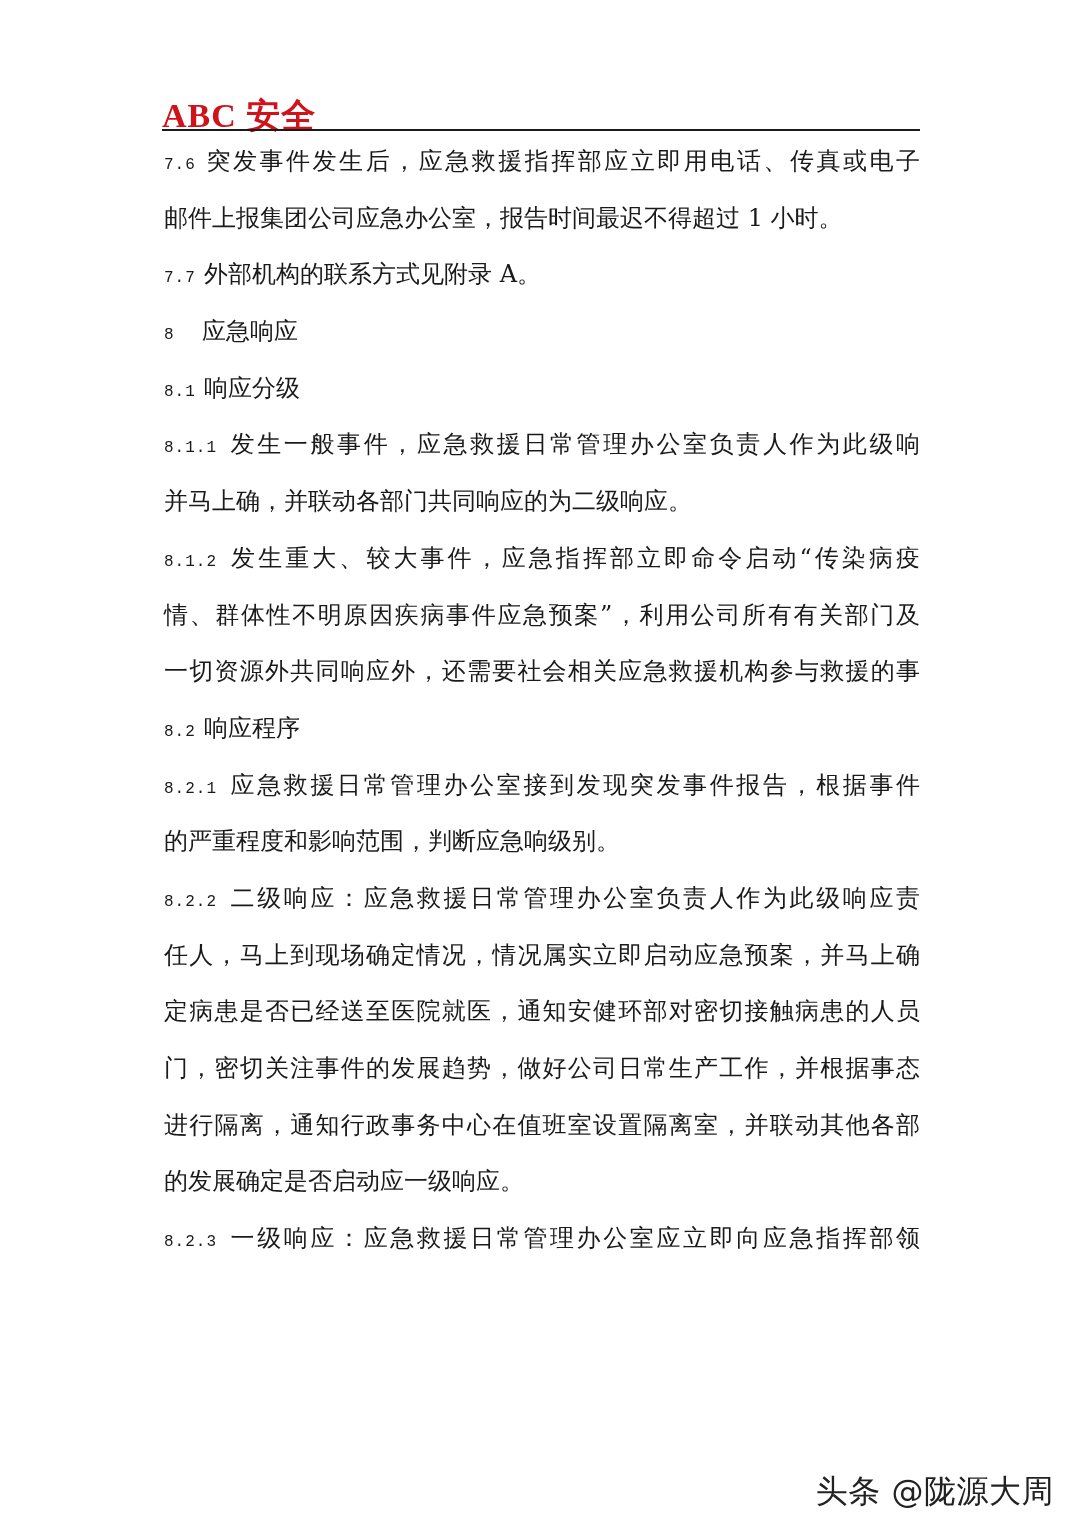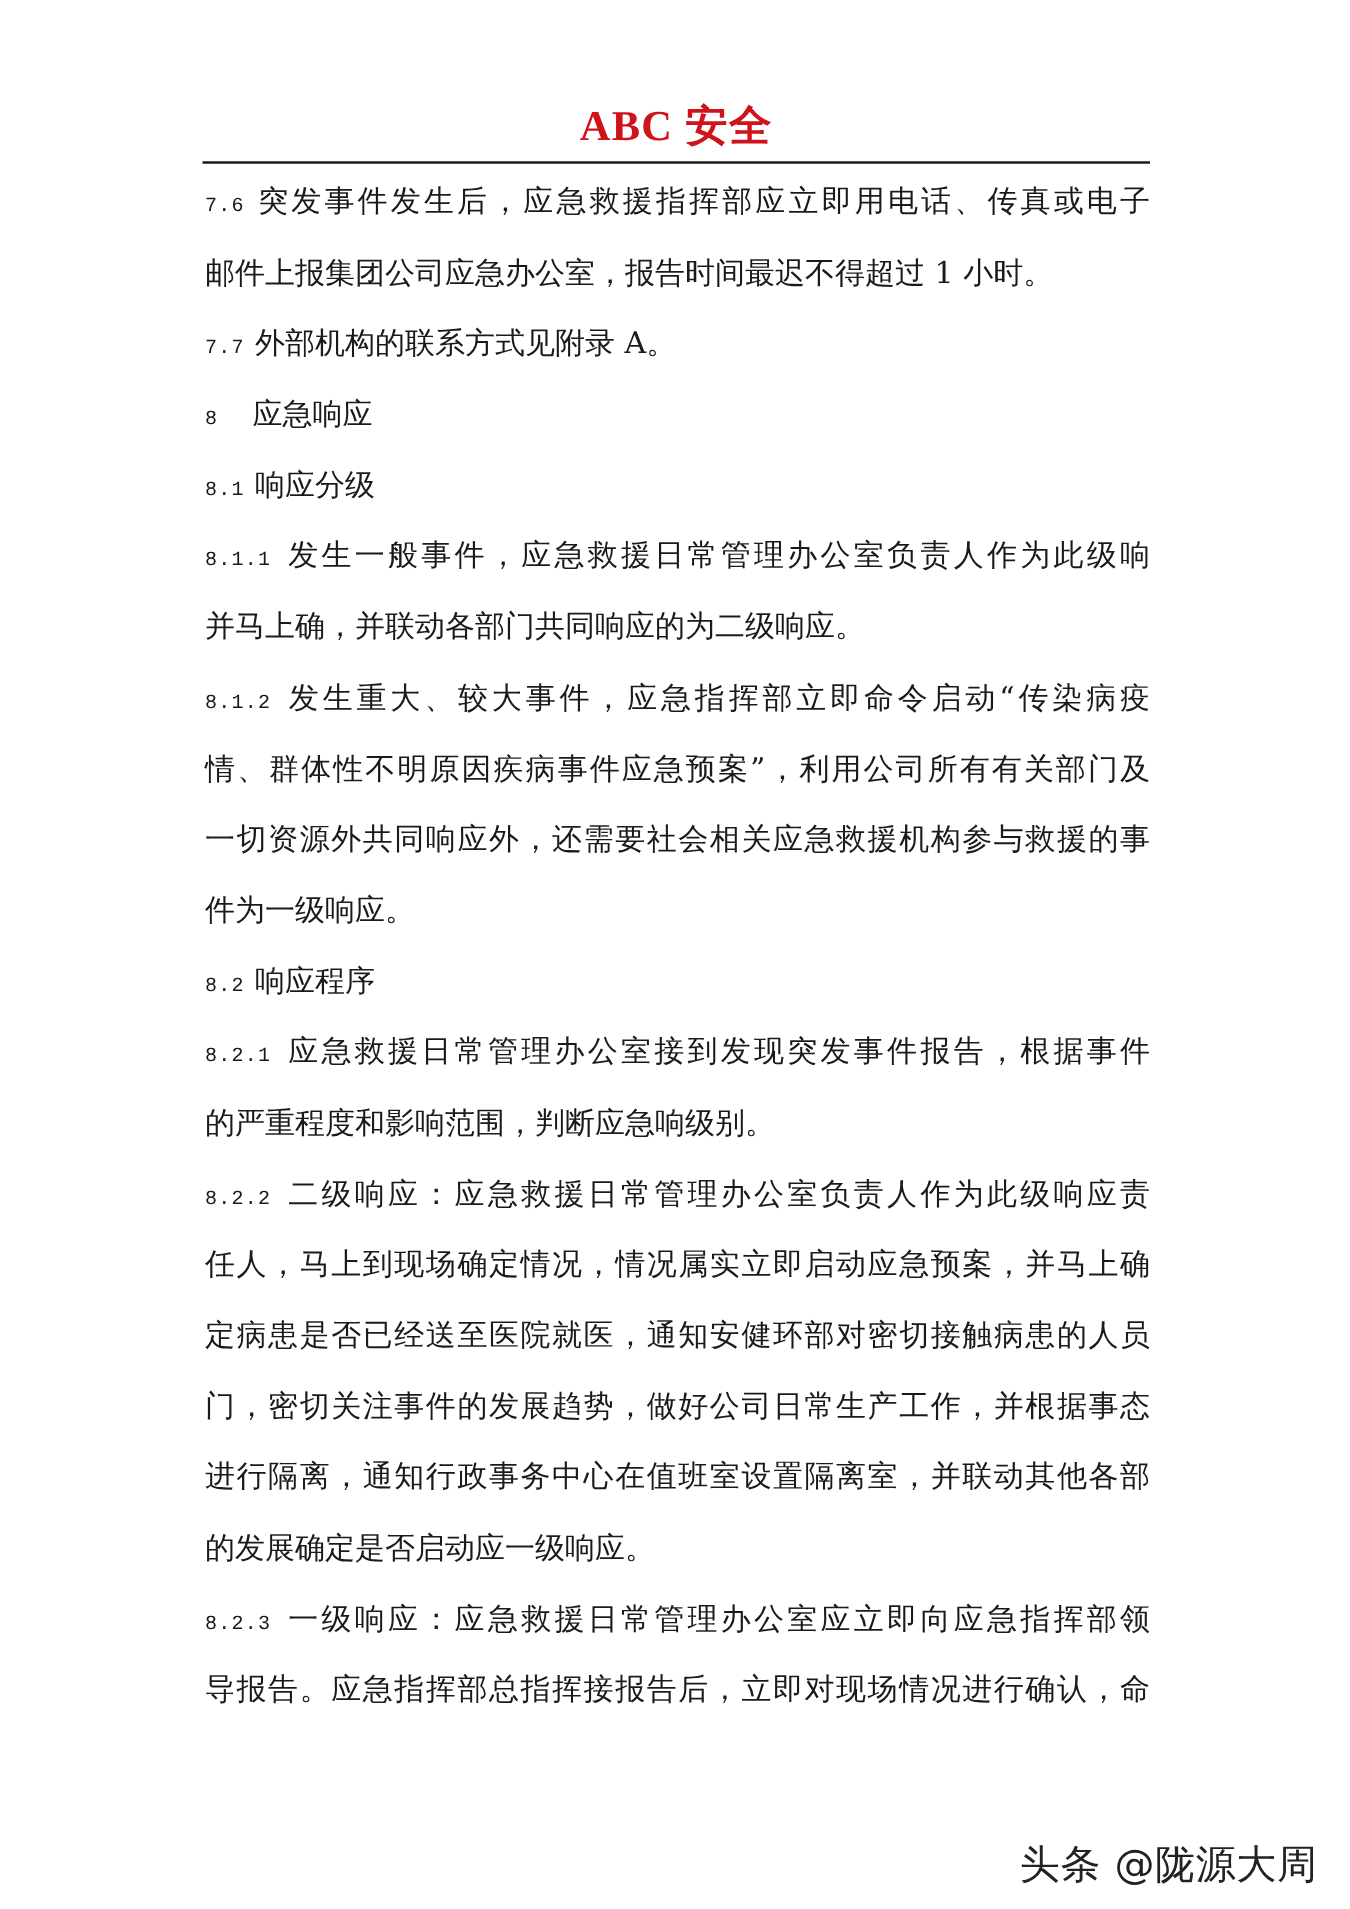"ABC 安全" .page-header { text-align: center -> none; top: 80px -> 94px }
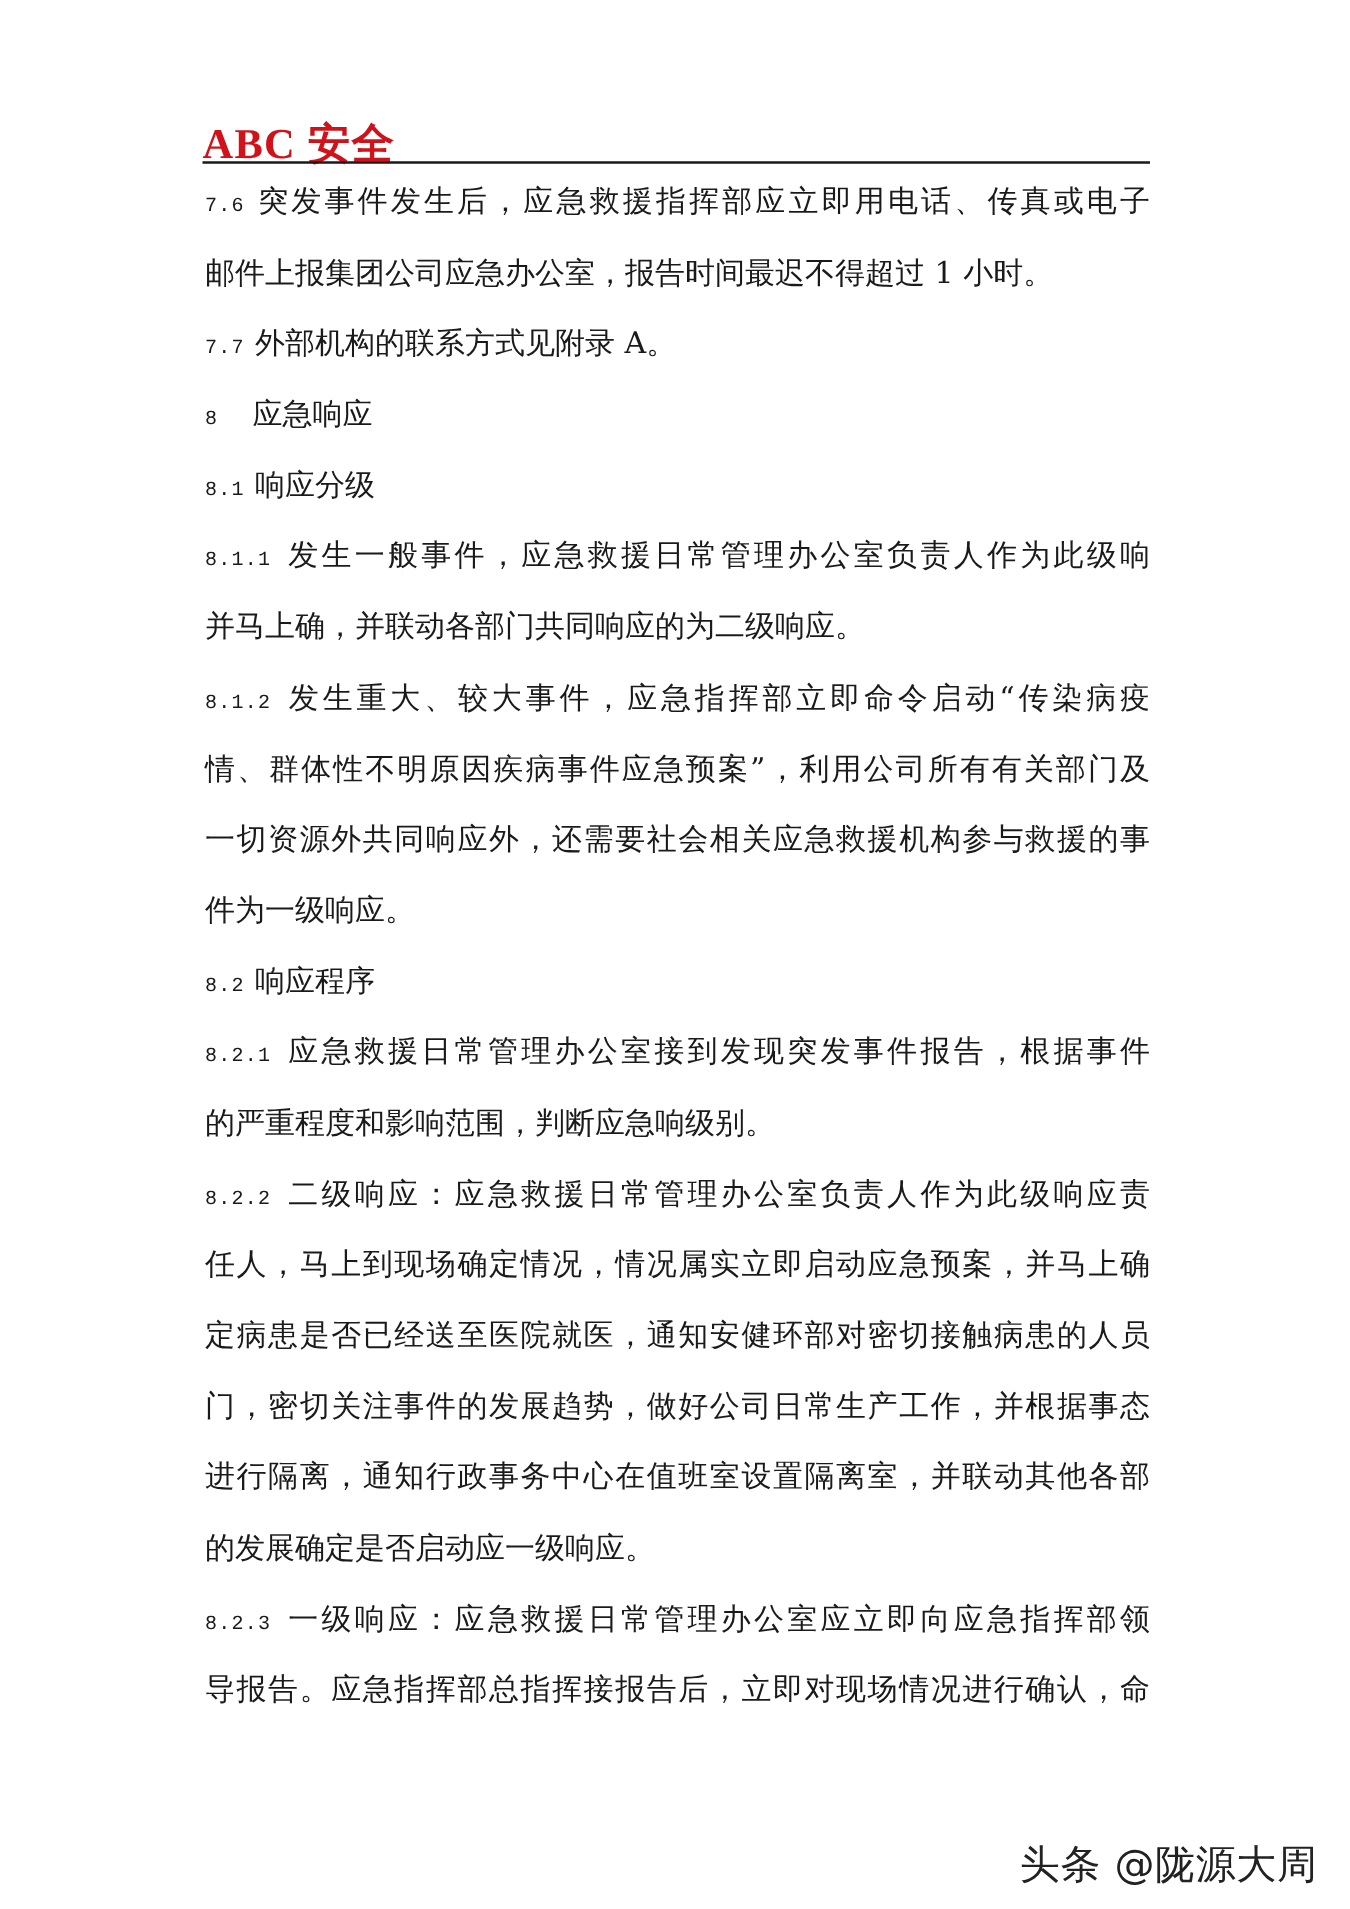"件为一级响应。" div.line { html: <div><span>件为一级响应。</span></div> -> none }
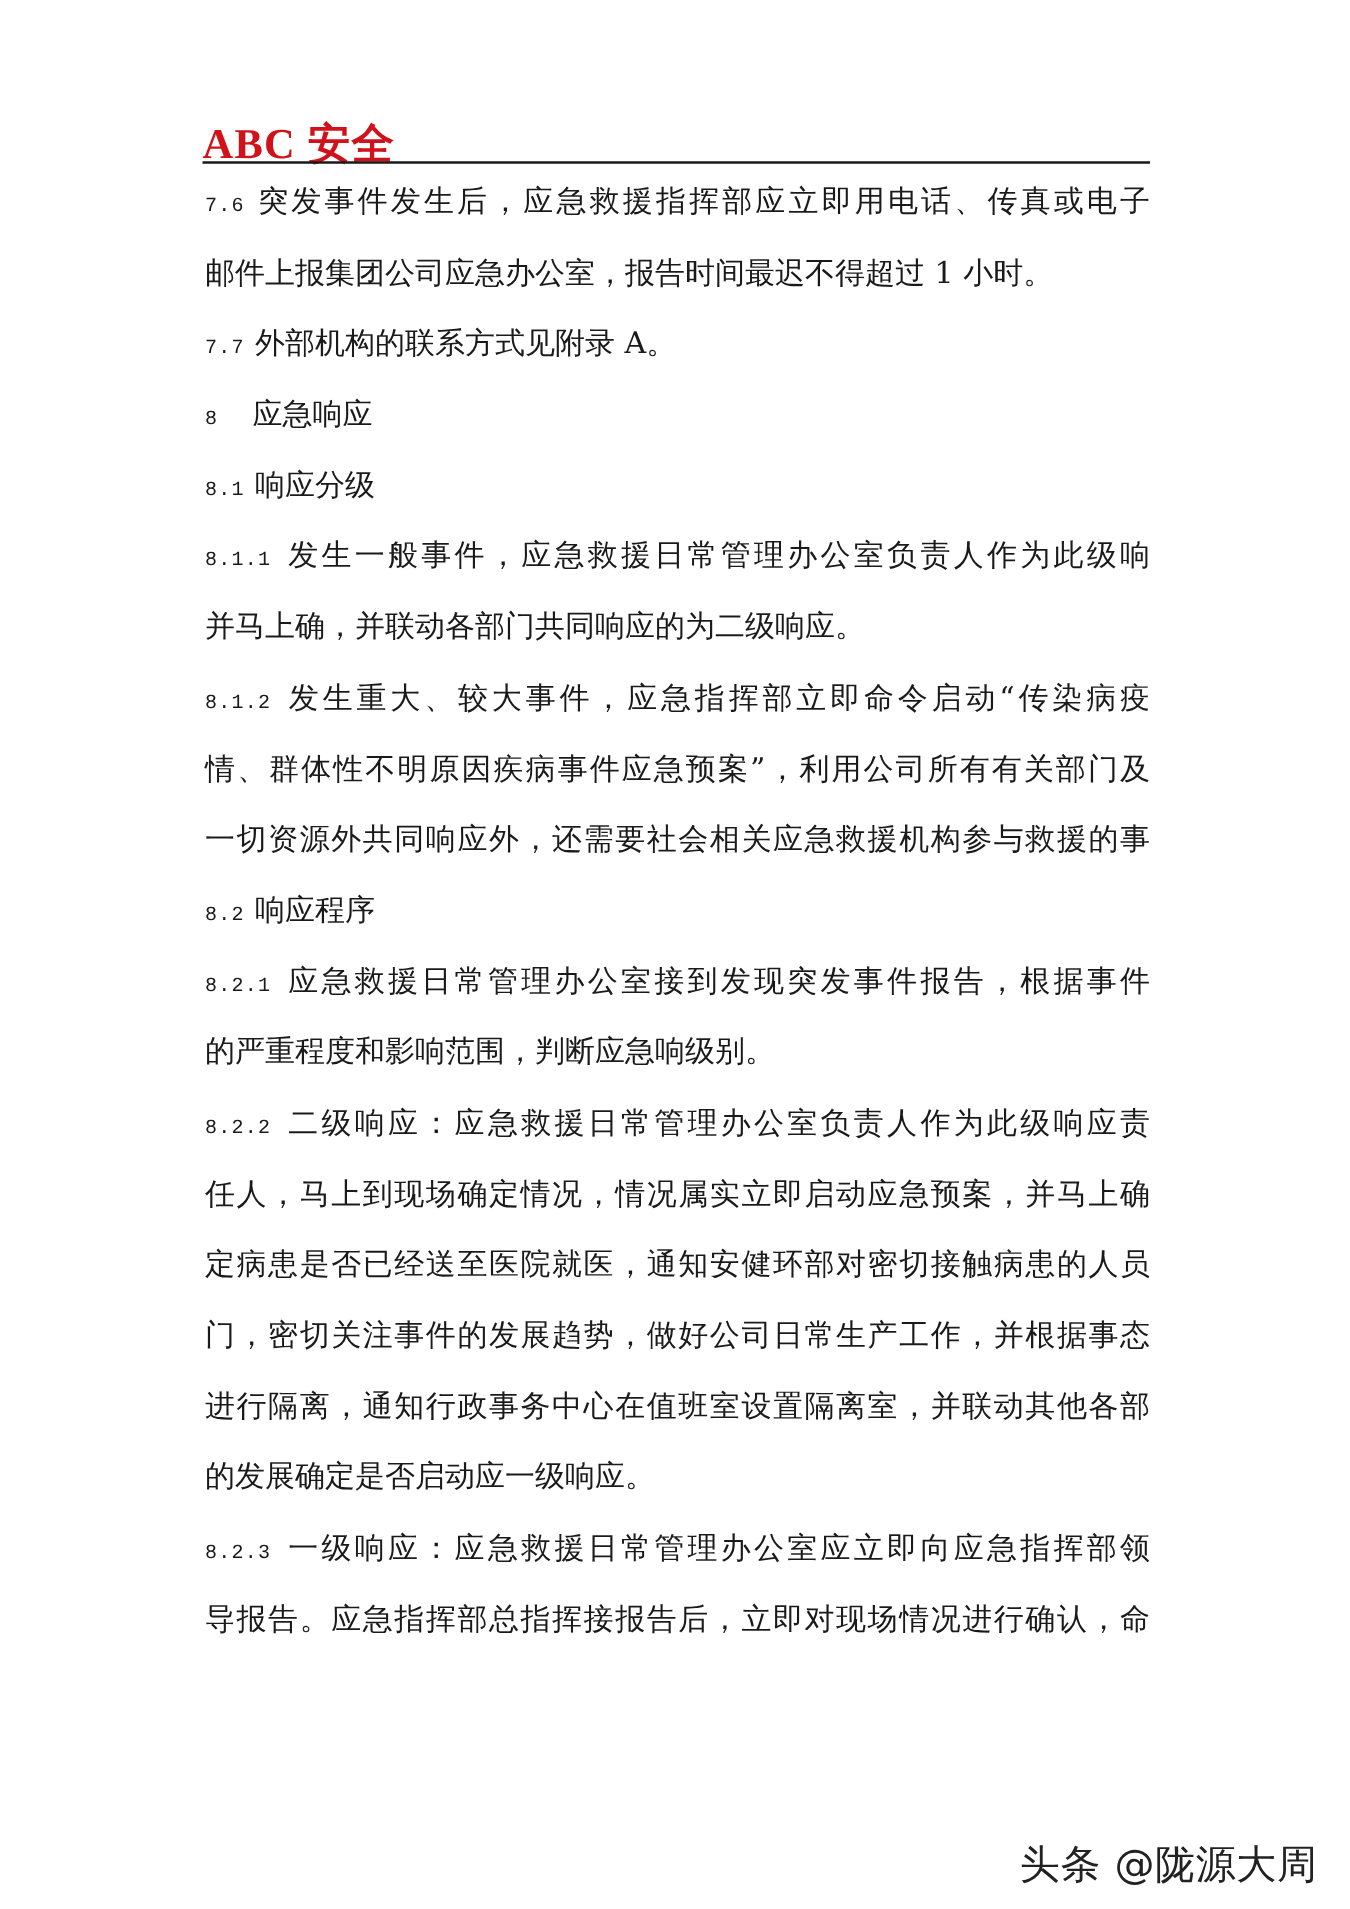"导报告。应急指挥部总指挥接报告后，立即对现场情况进行确认，命" div.line { html: <div><span>导报告。应急指挥部总指挥接报告后，立即对现场情况进行确认，命</span></div> -> none }
